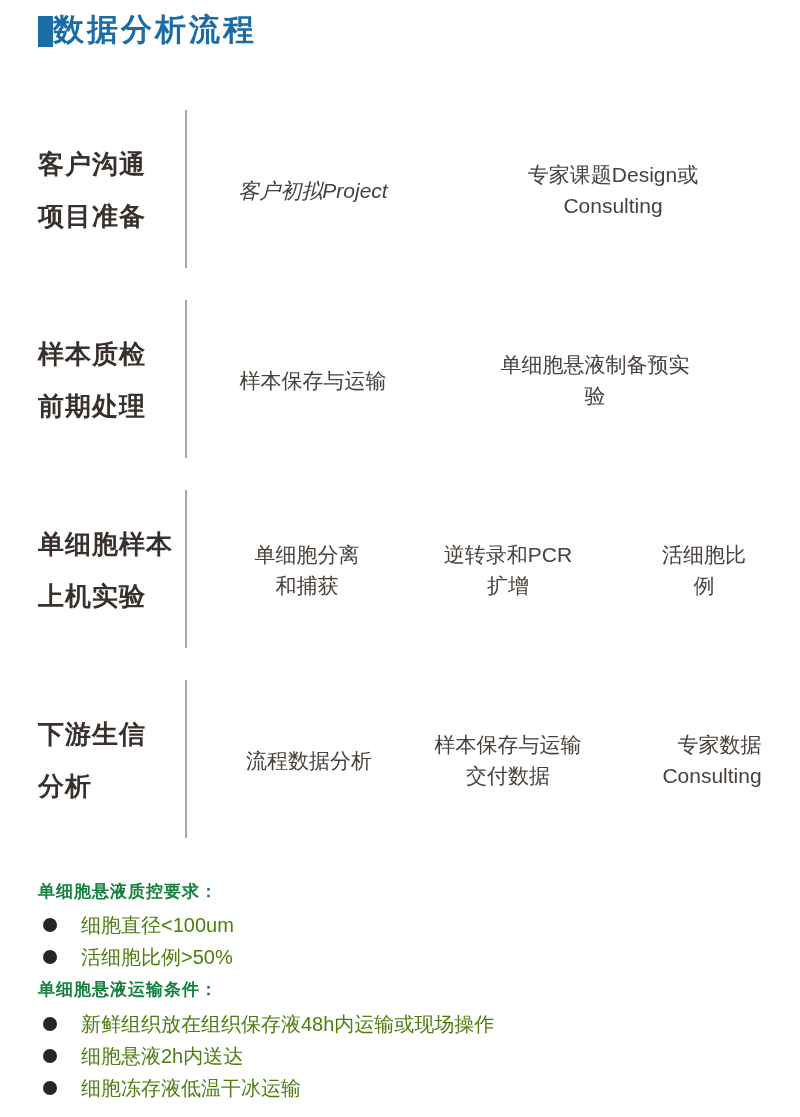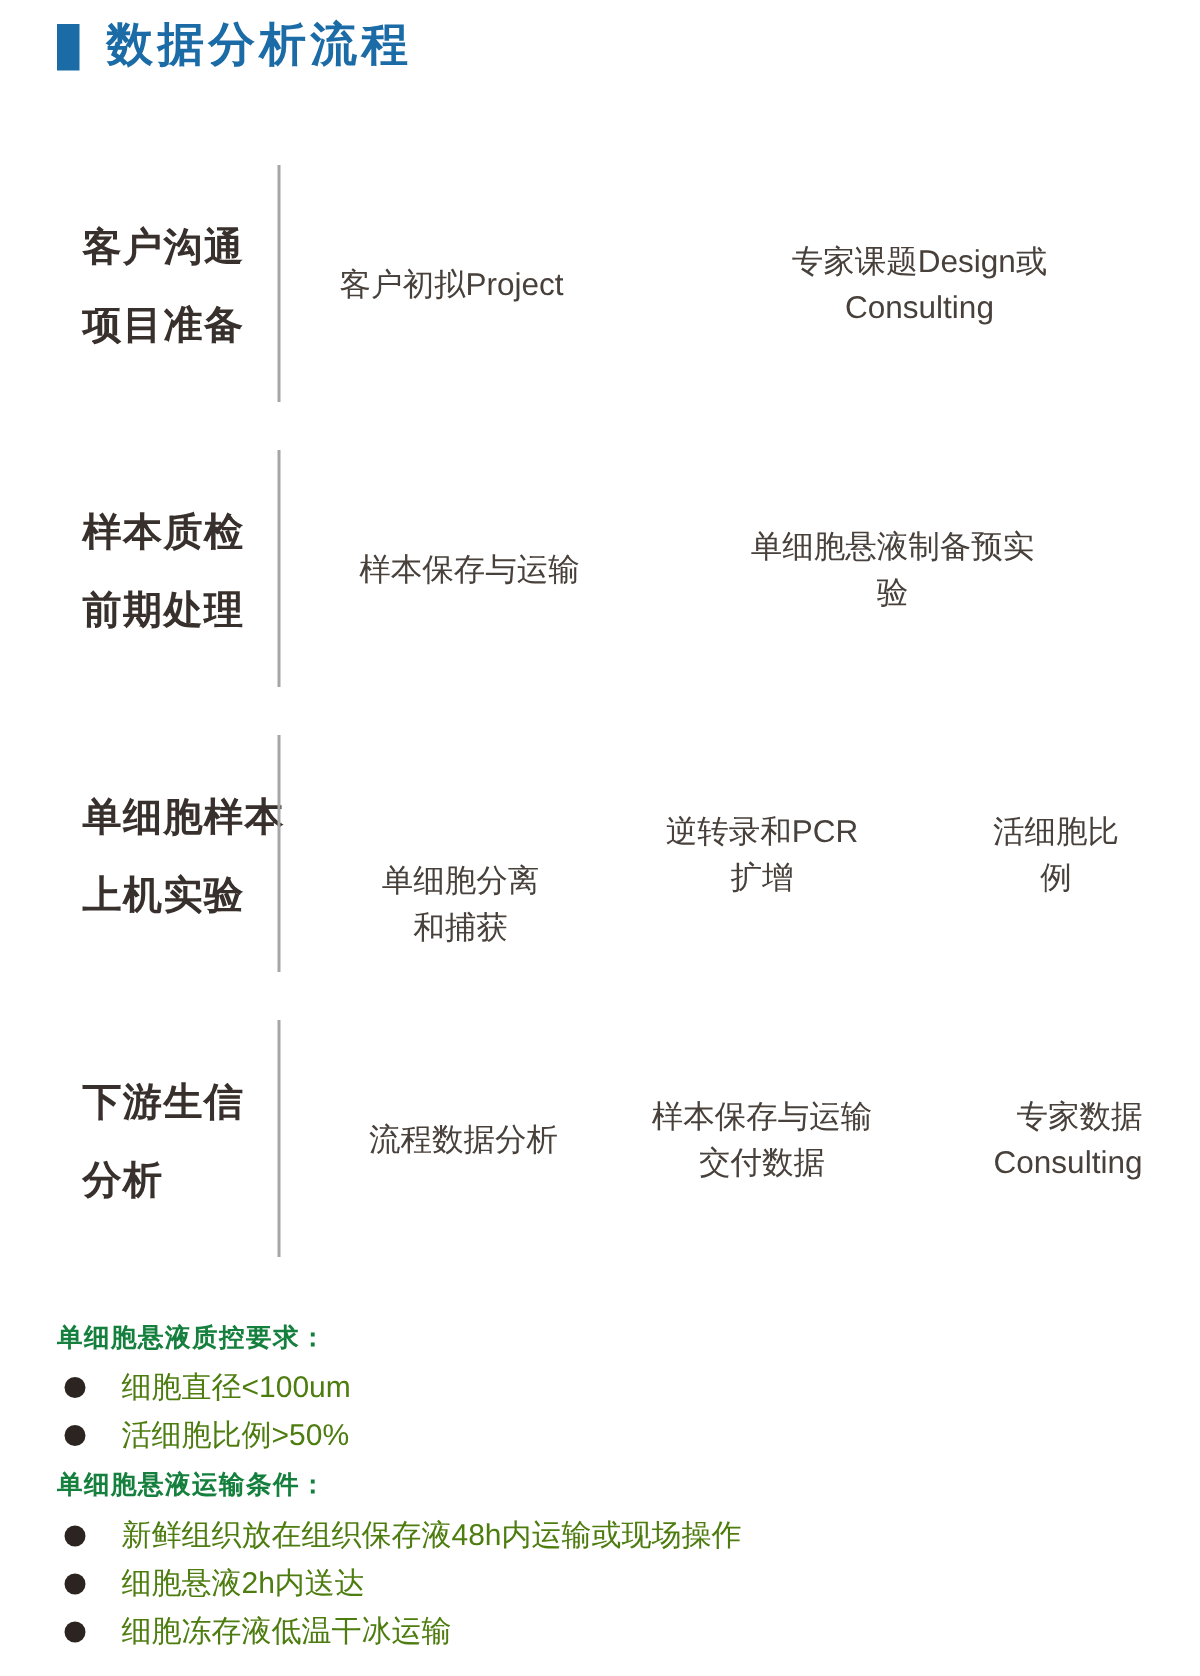"数据分析流程" .header { gap: 18px -> 0 }
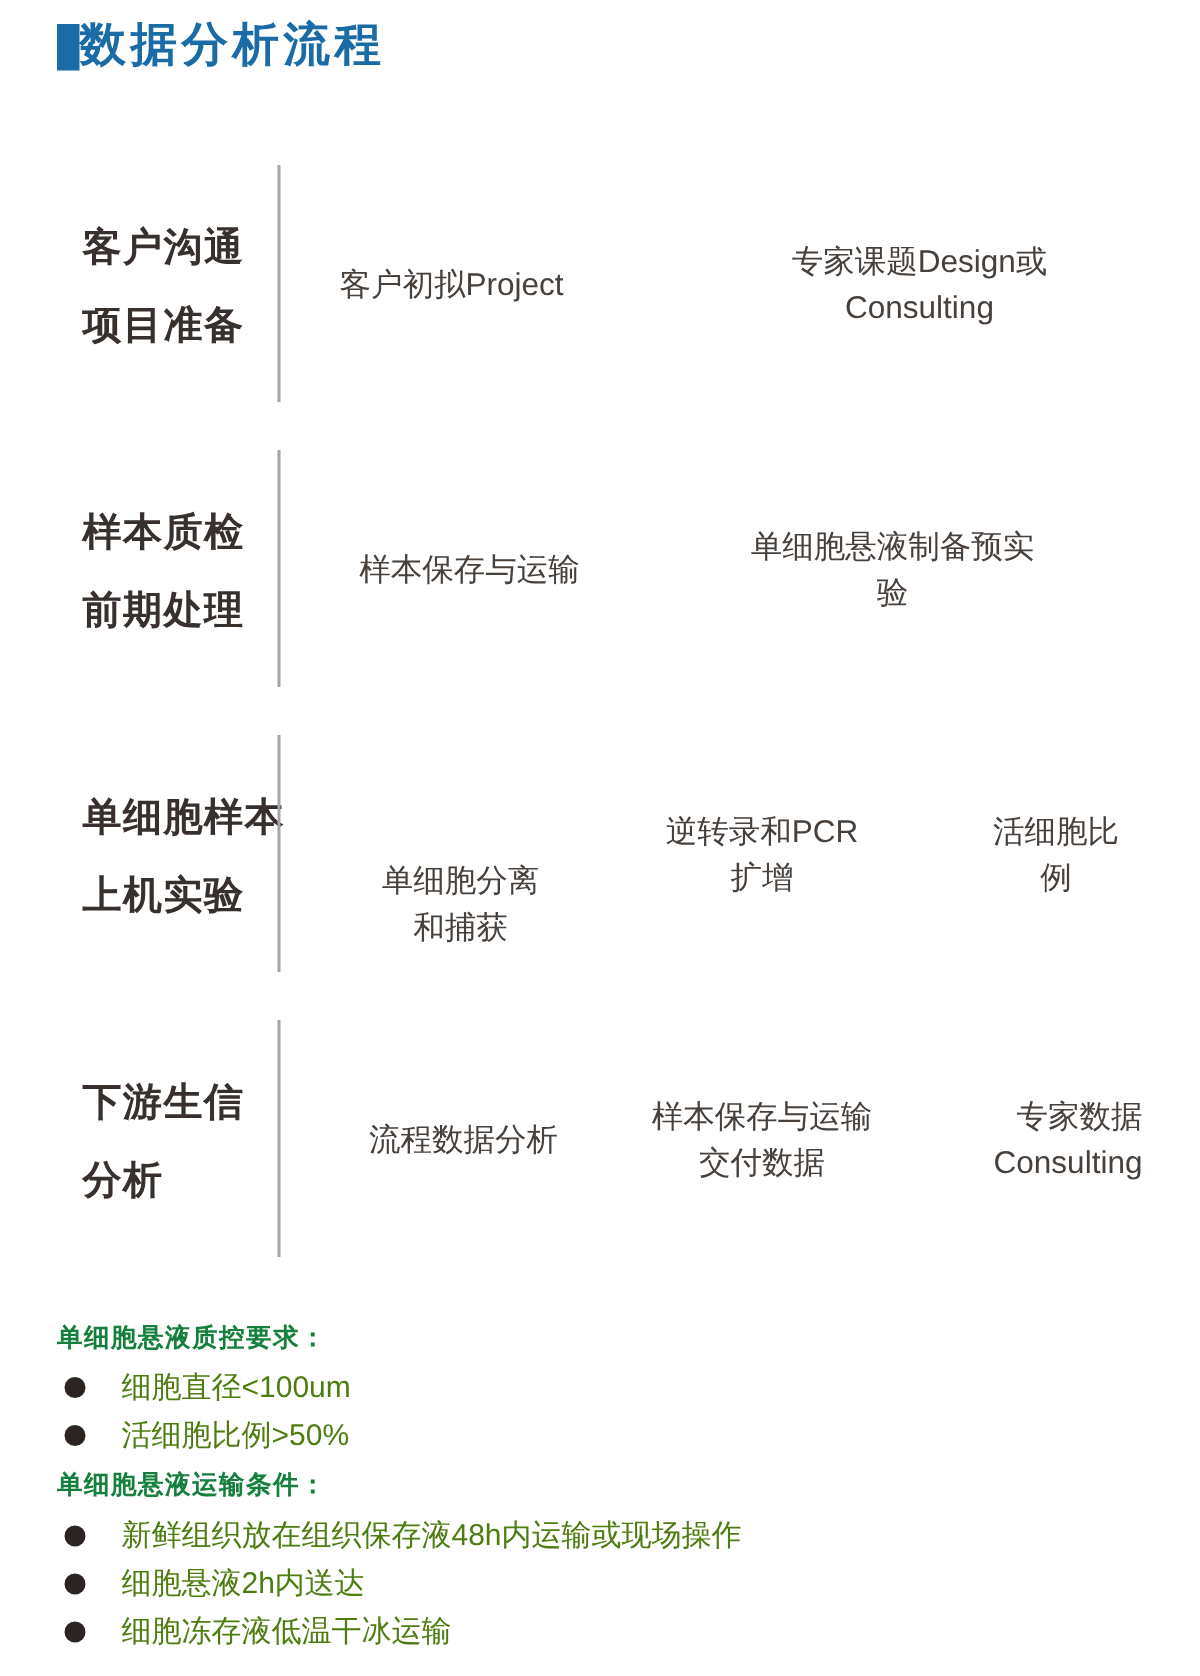"客户沟通" .row-label { margin-left: 17px -> none }
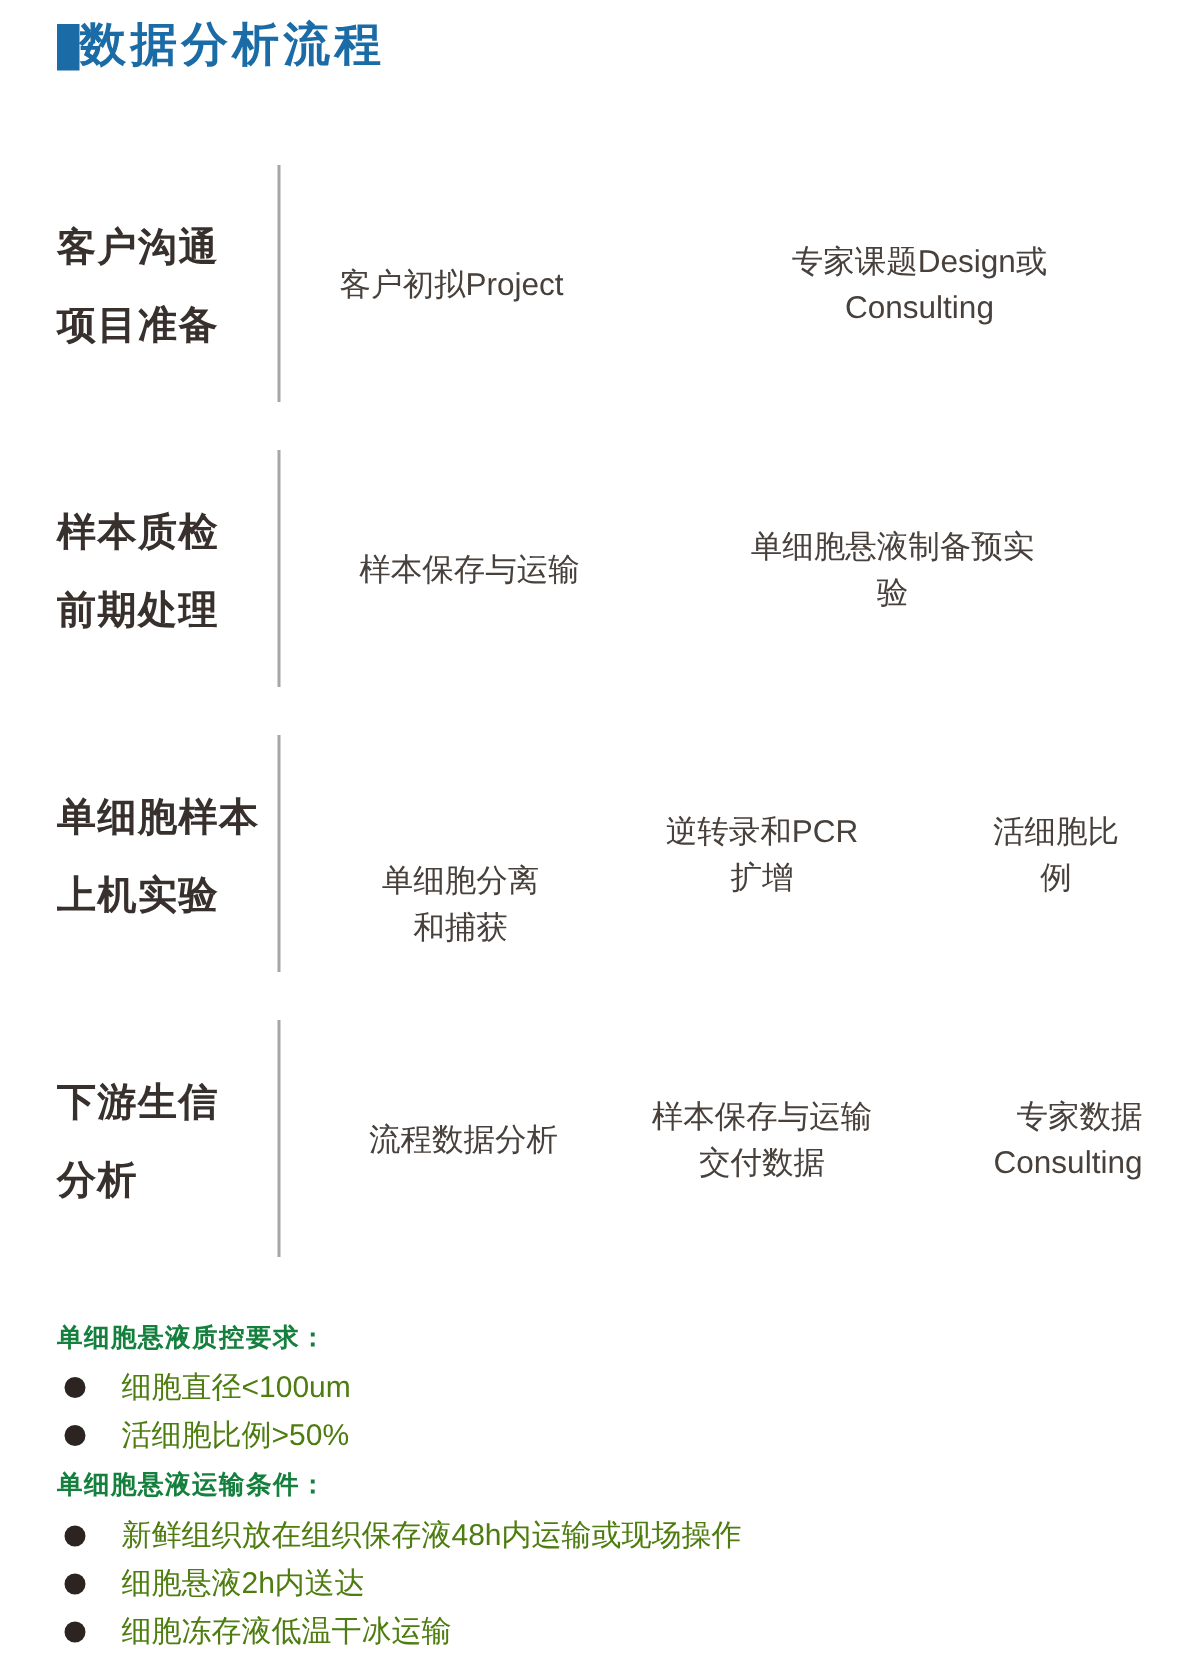"客户初拟Project" .row:nth-child(1) .step:nth-child(1) { font-style: none -> italic; left: 116px -> 128px }
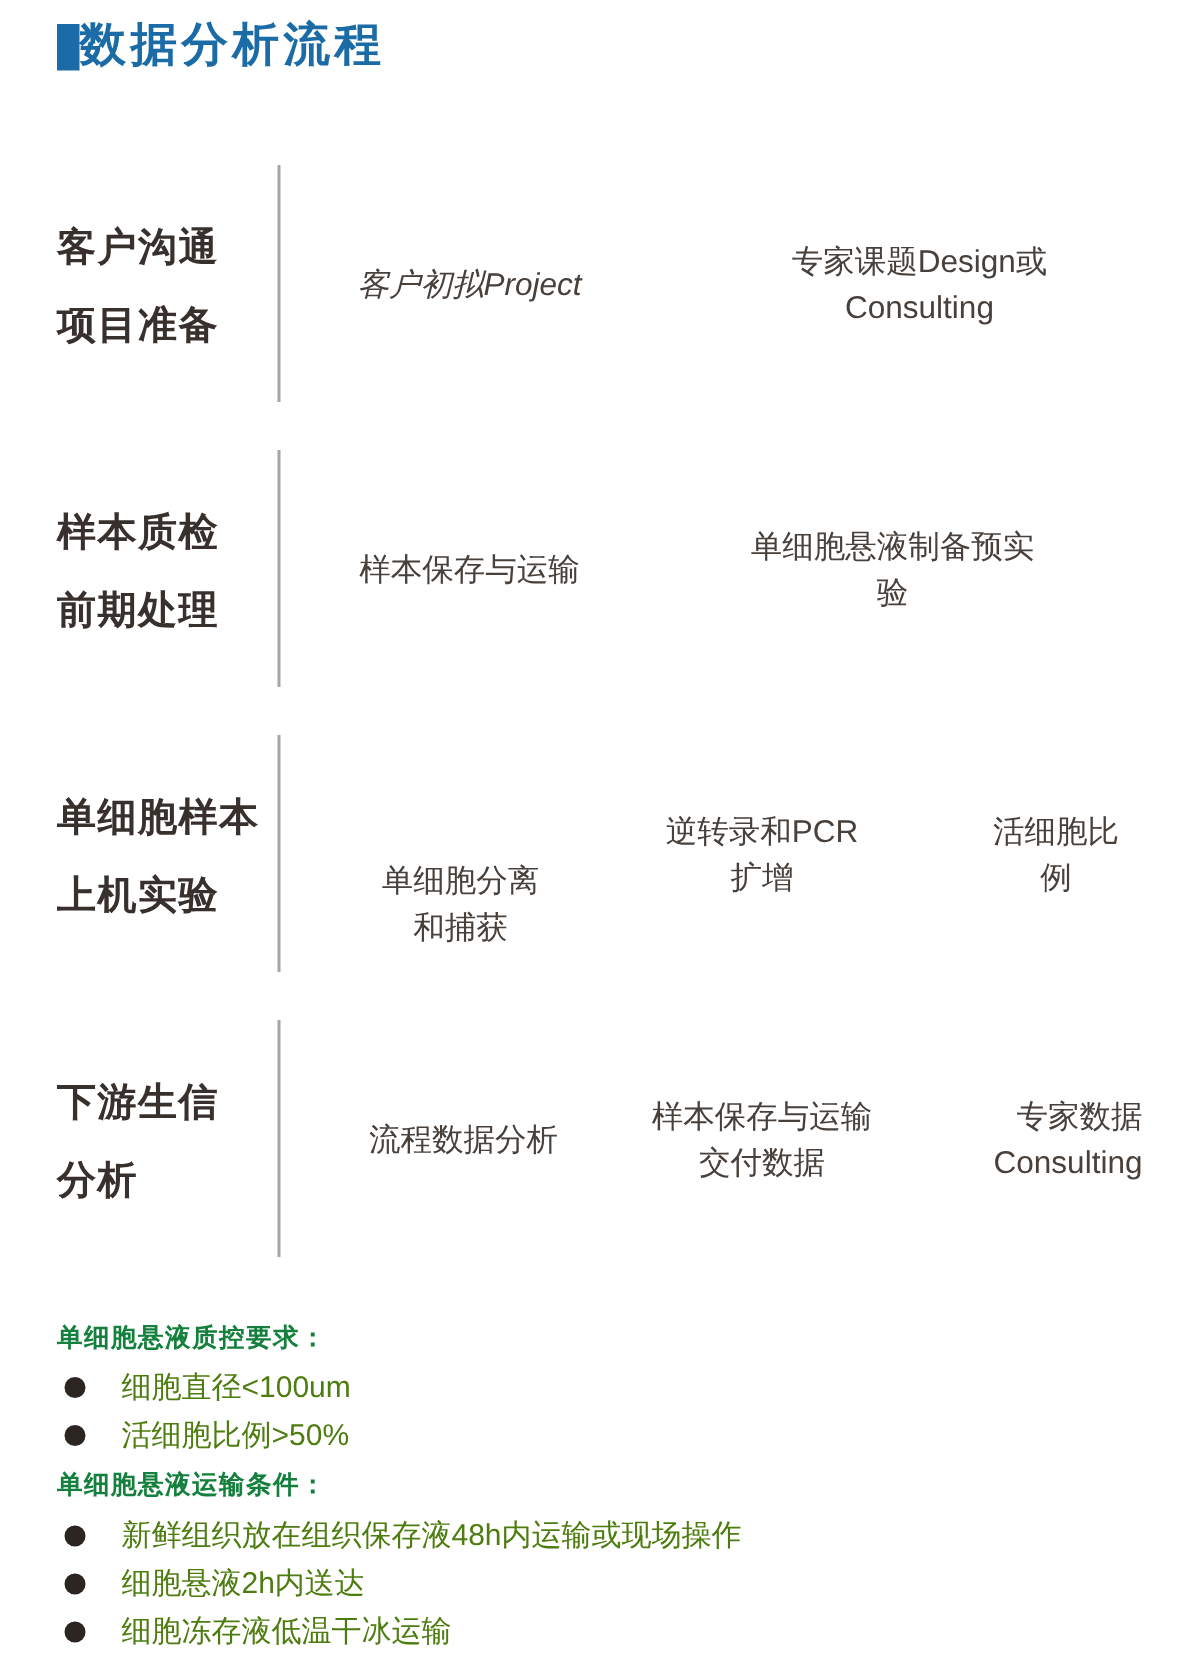"单细胞分离" .row:nth-child(3) .step:nth-child(1) { margin-top: 33px -> none }
